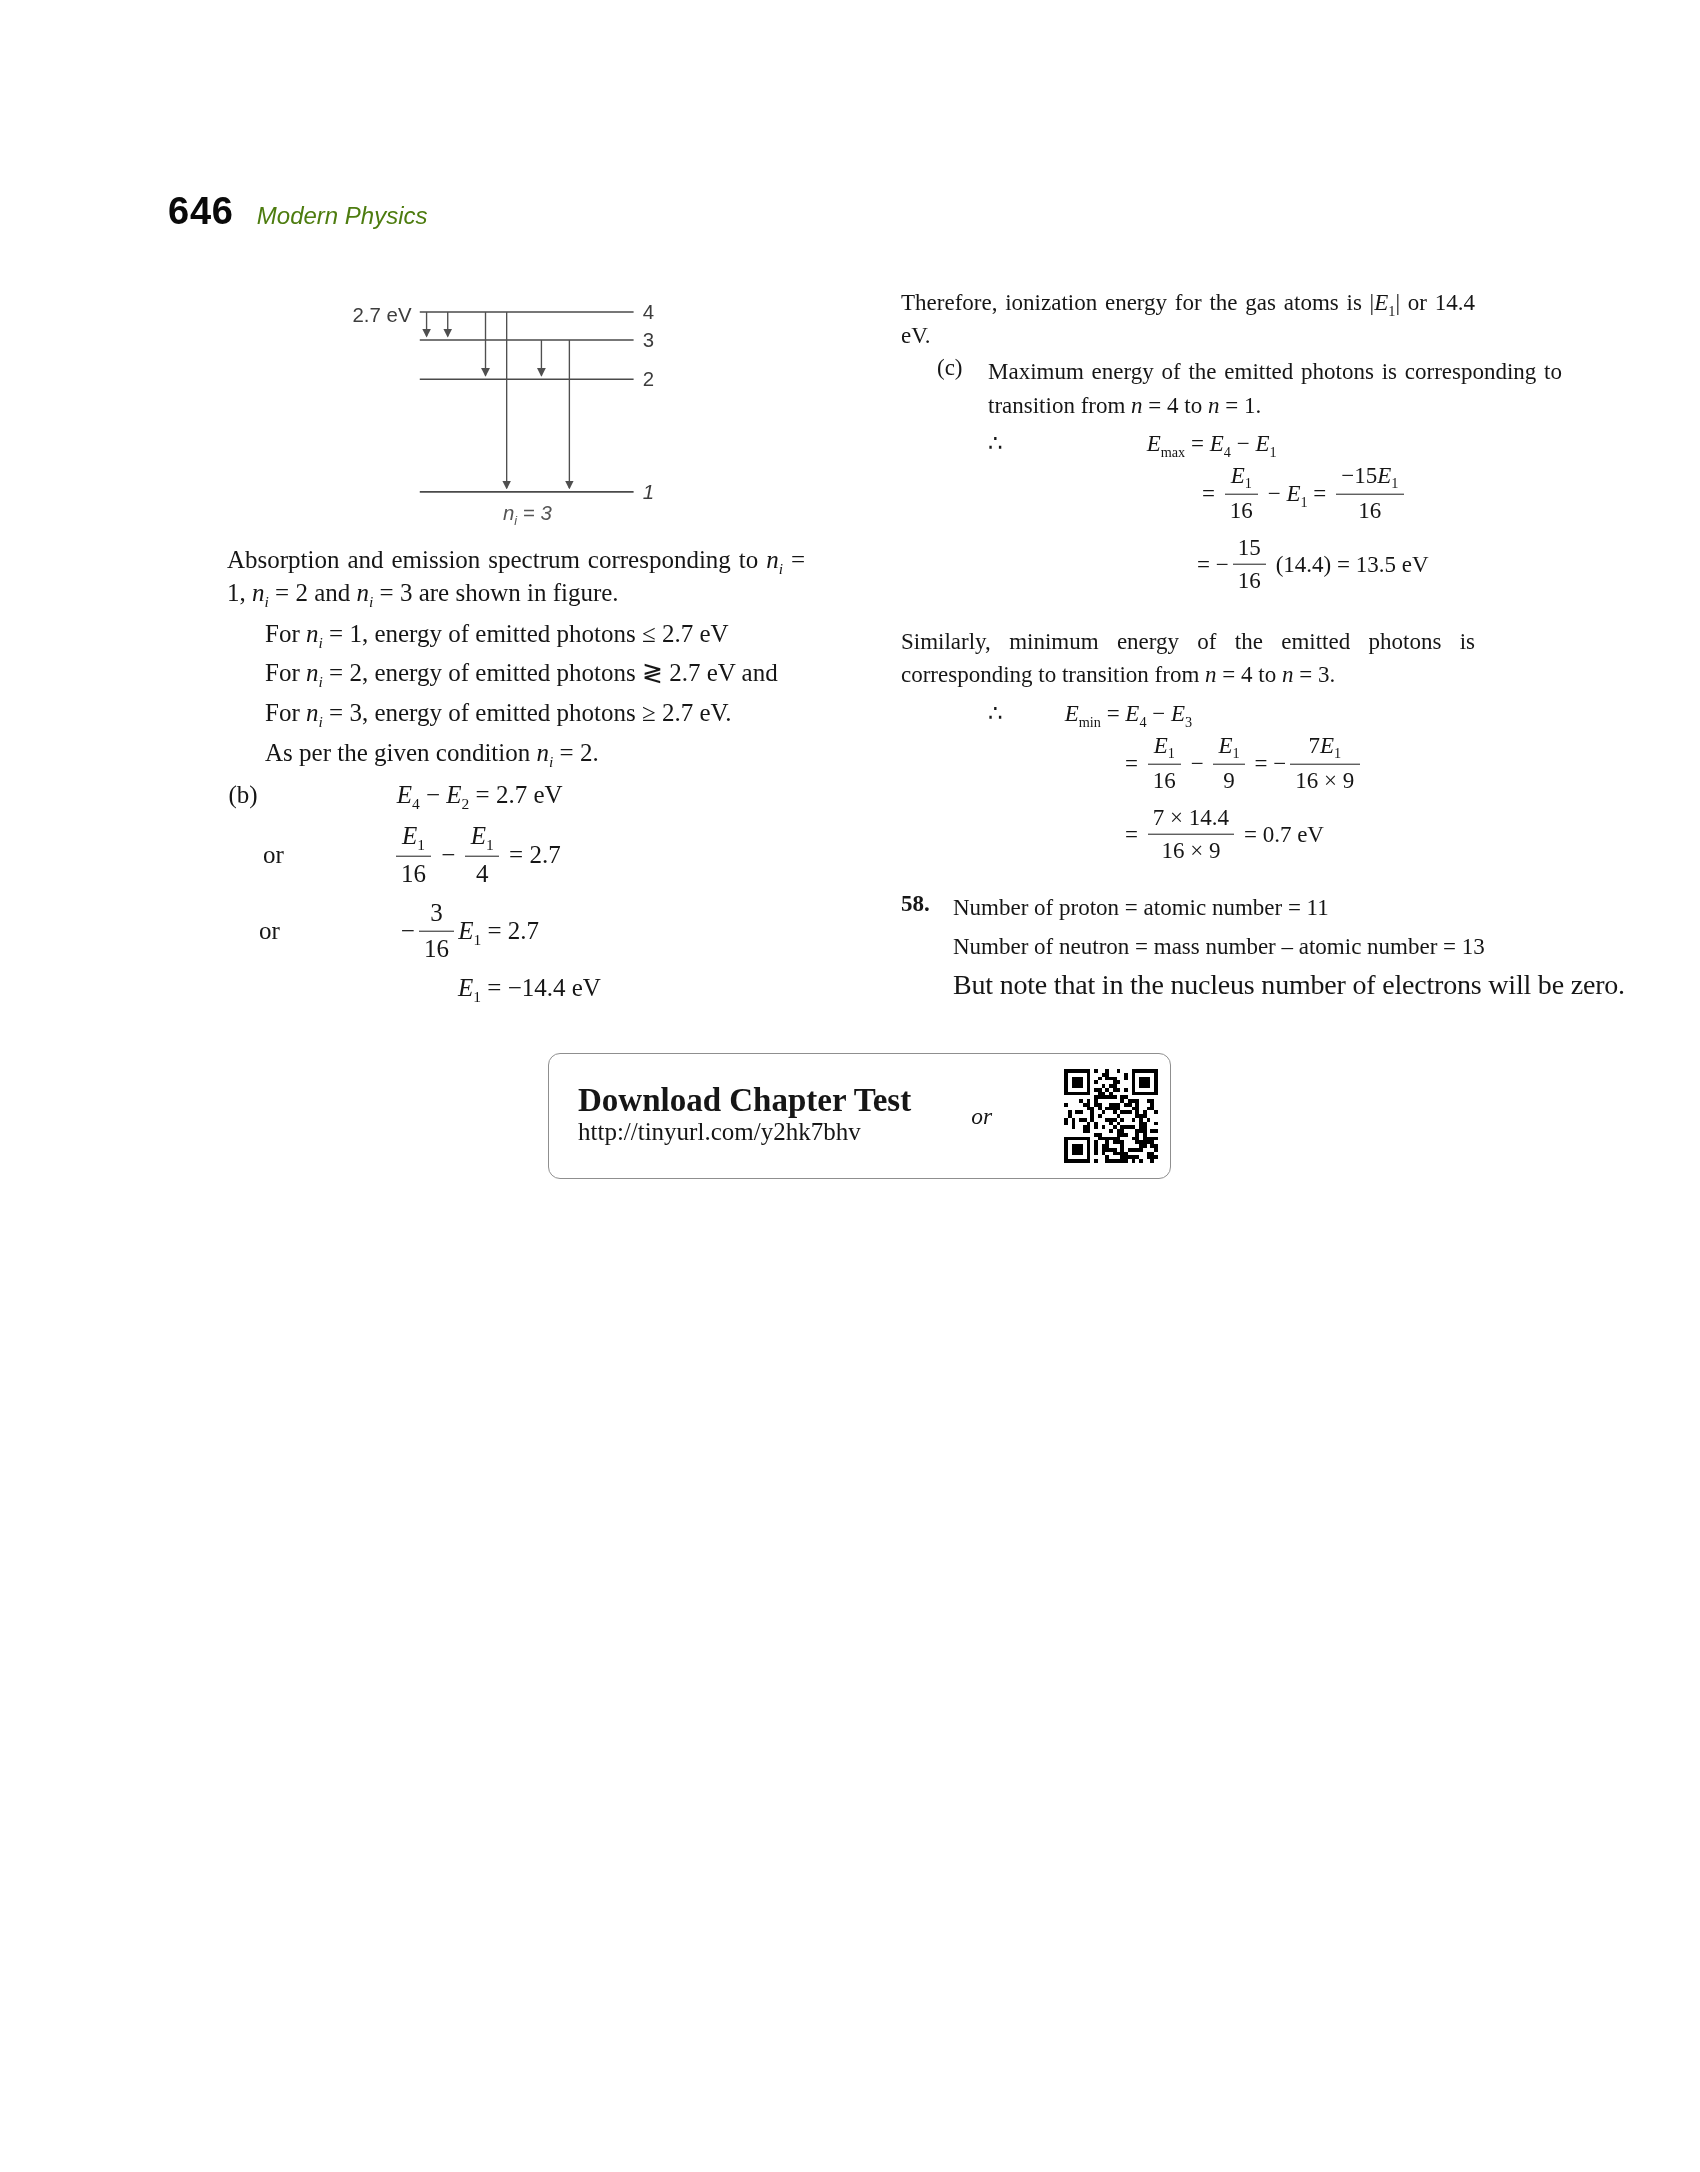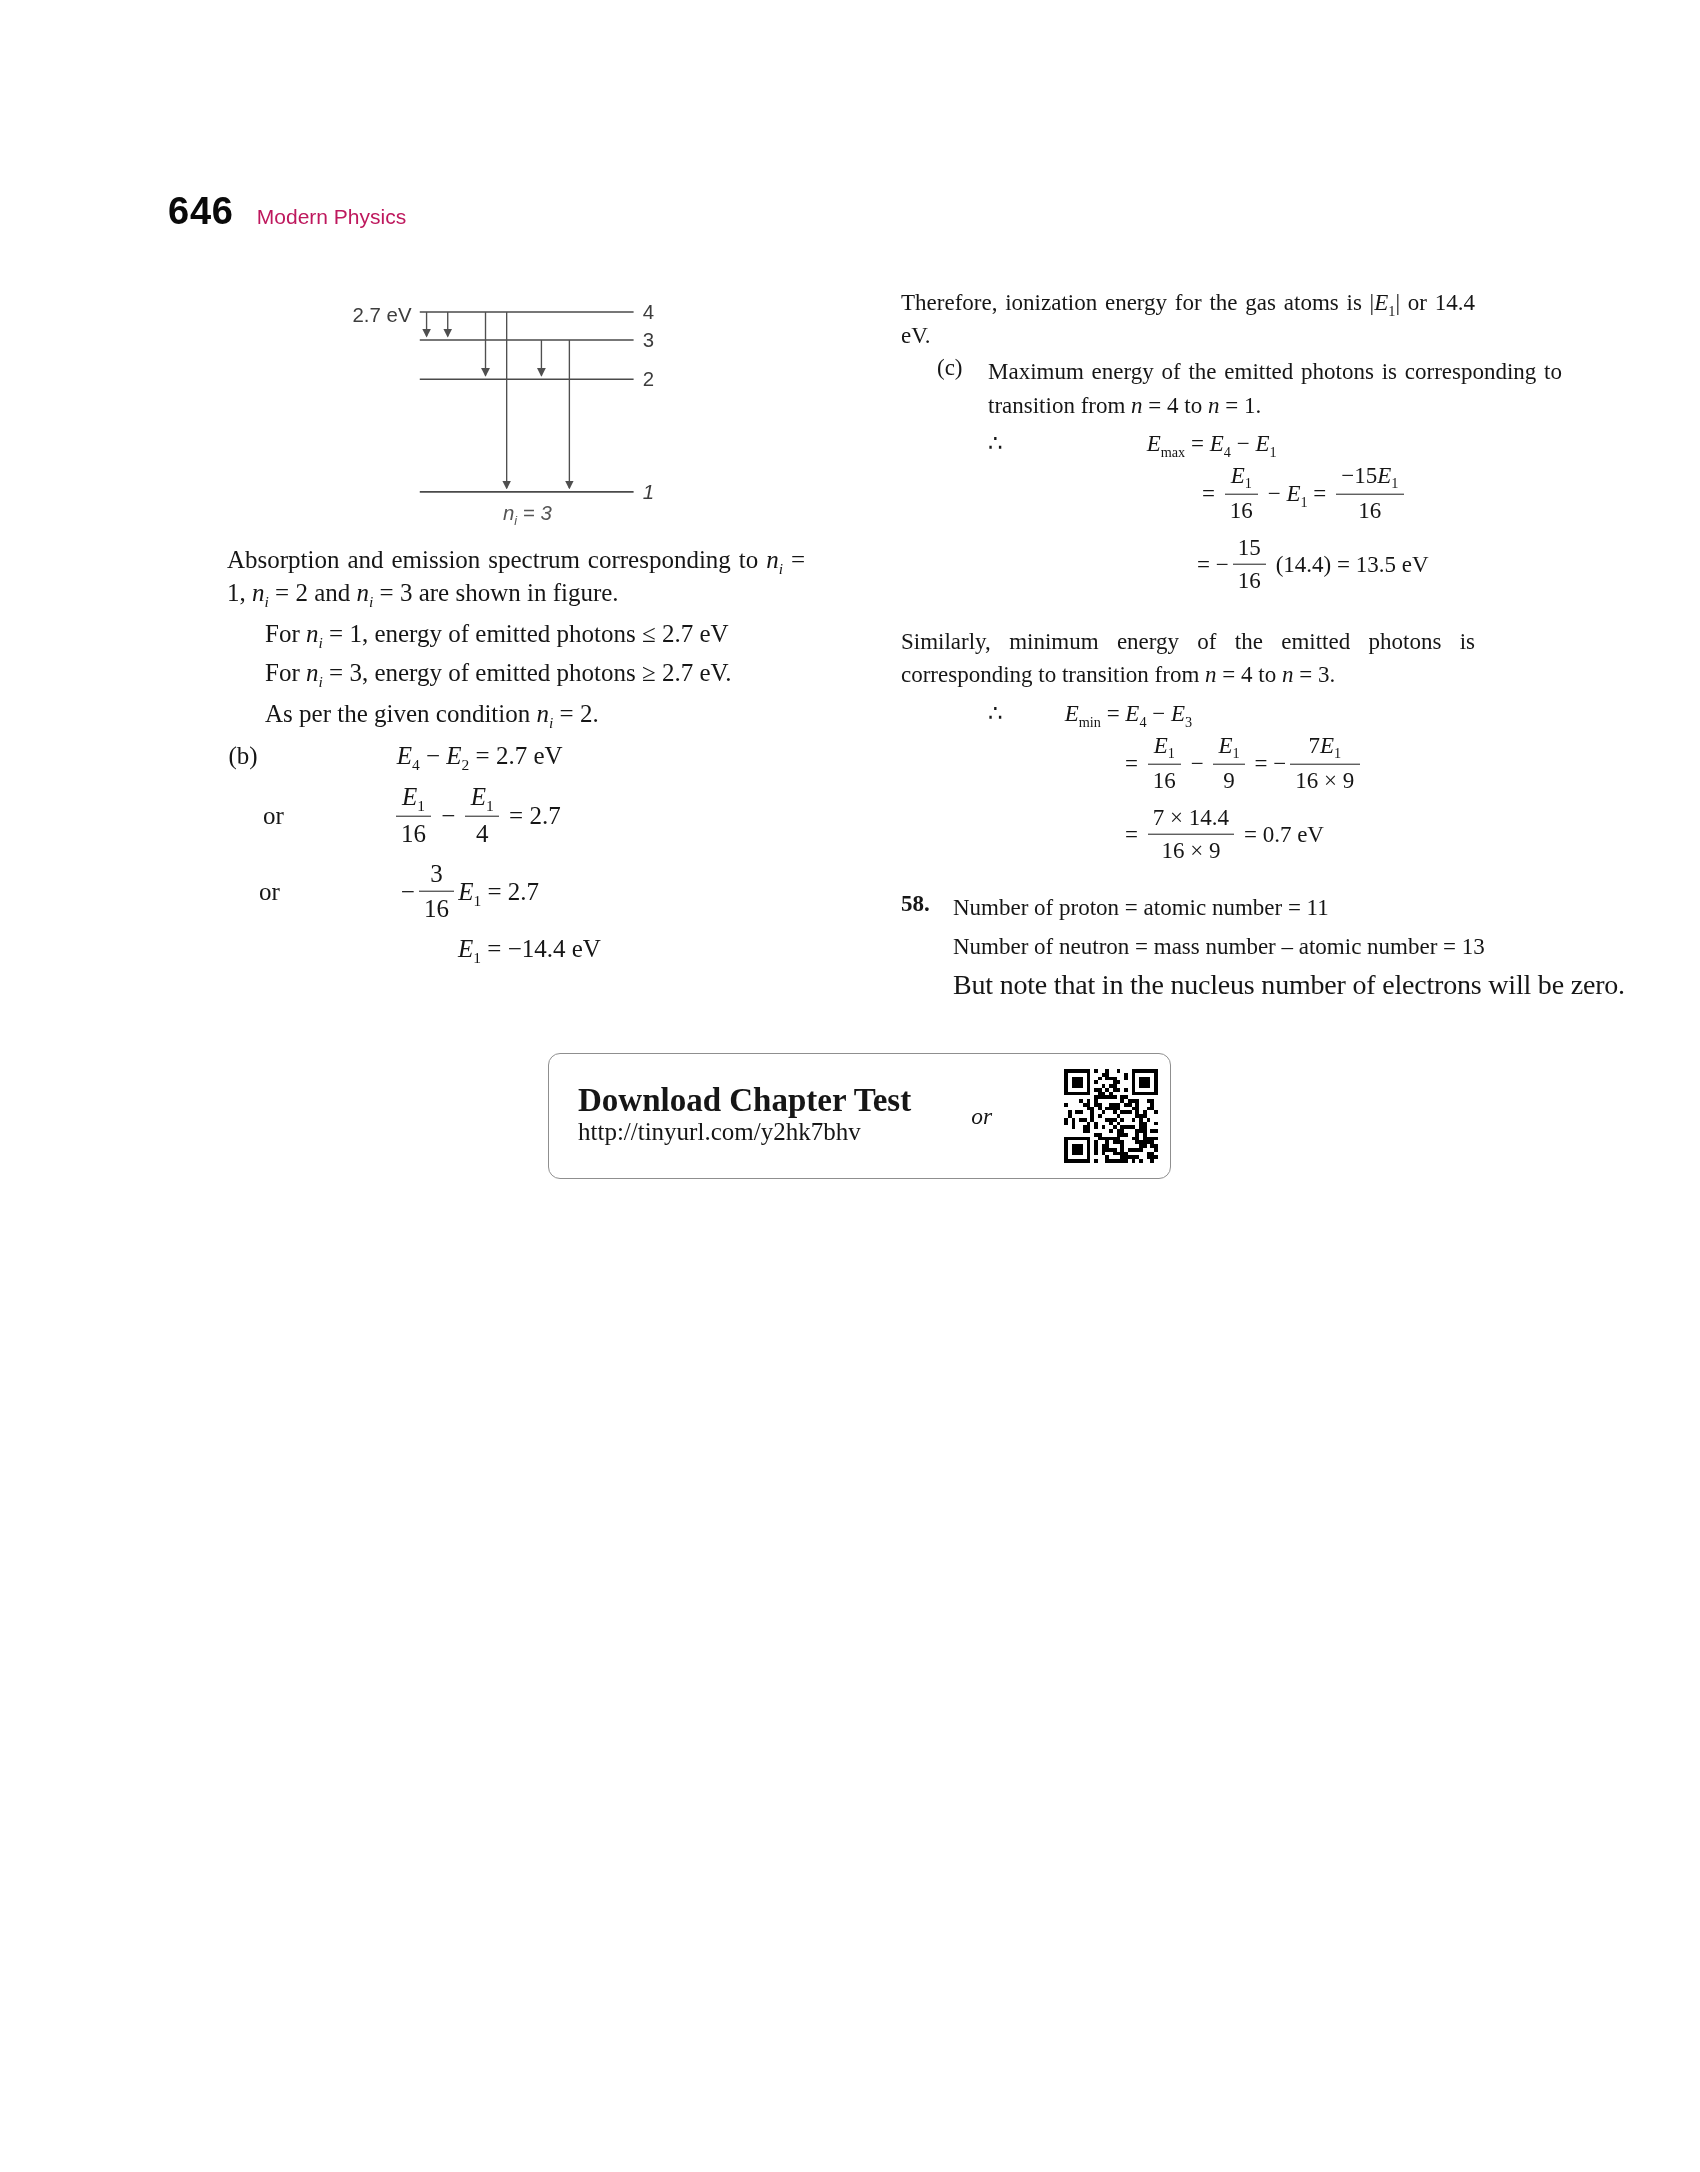"Modern Physics" .chapter-title { color: #be185d -> #4d7c0f; font-size: 21px -> 24px; font-style: none -> italic }
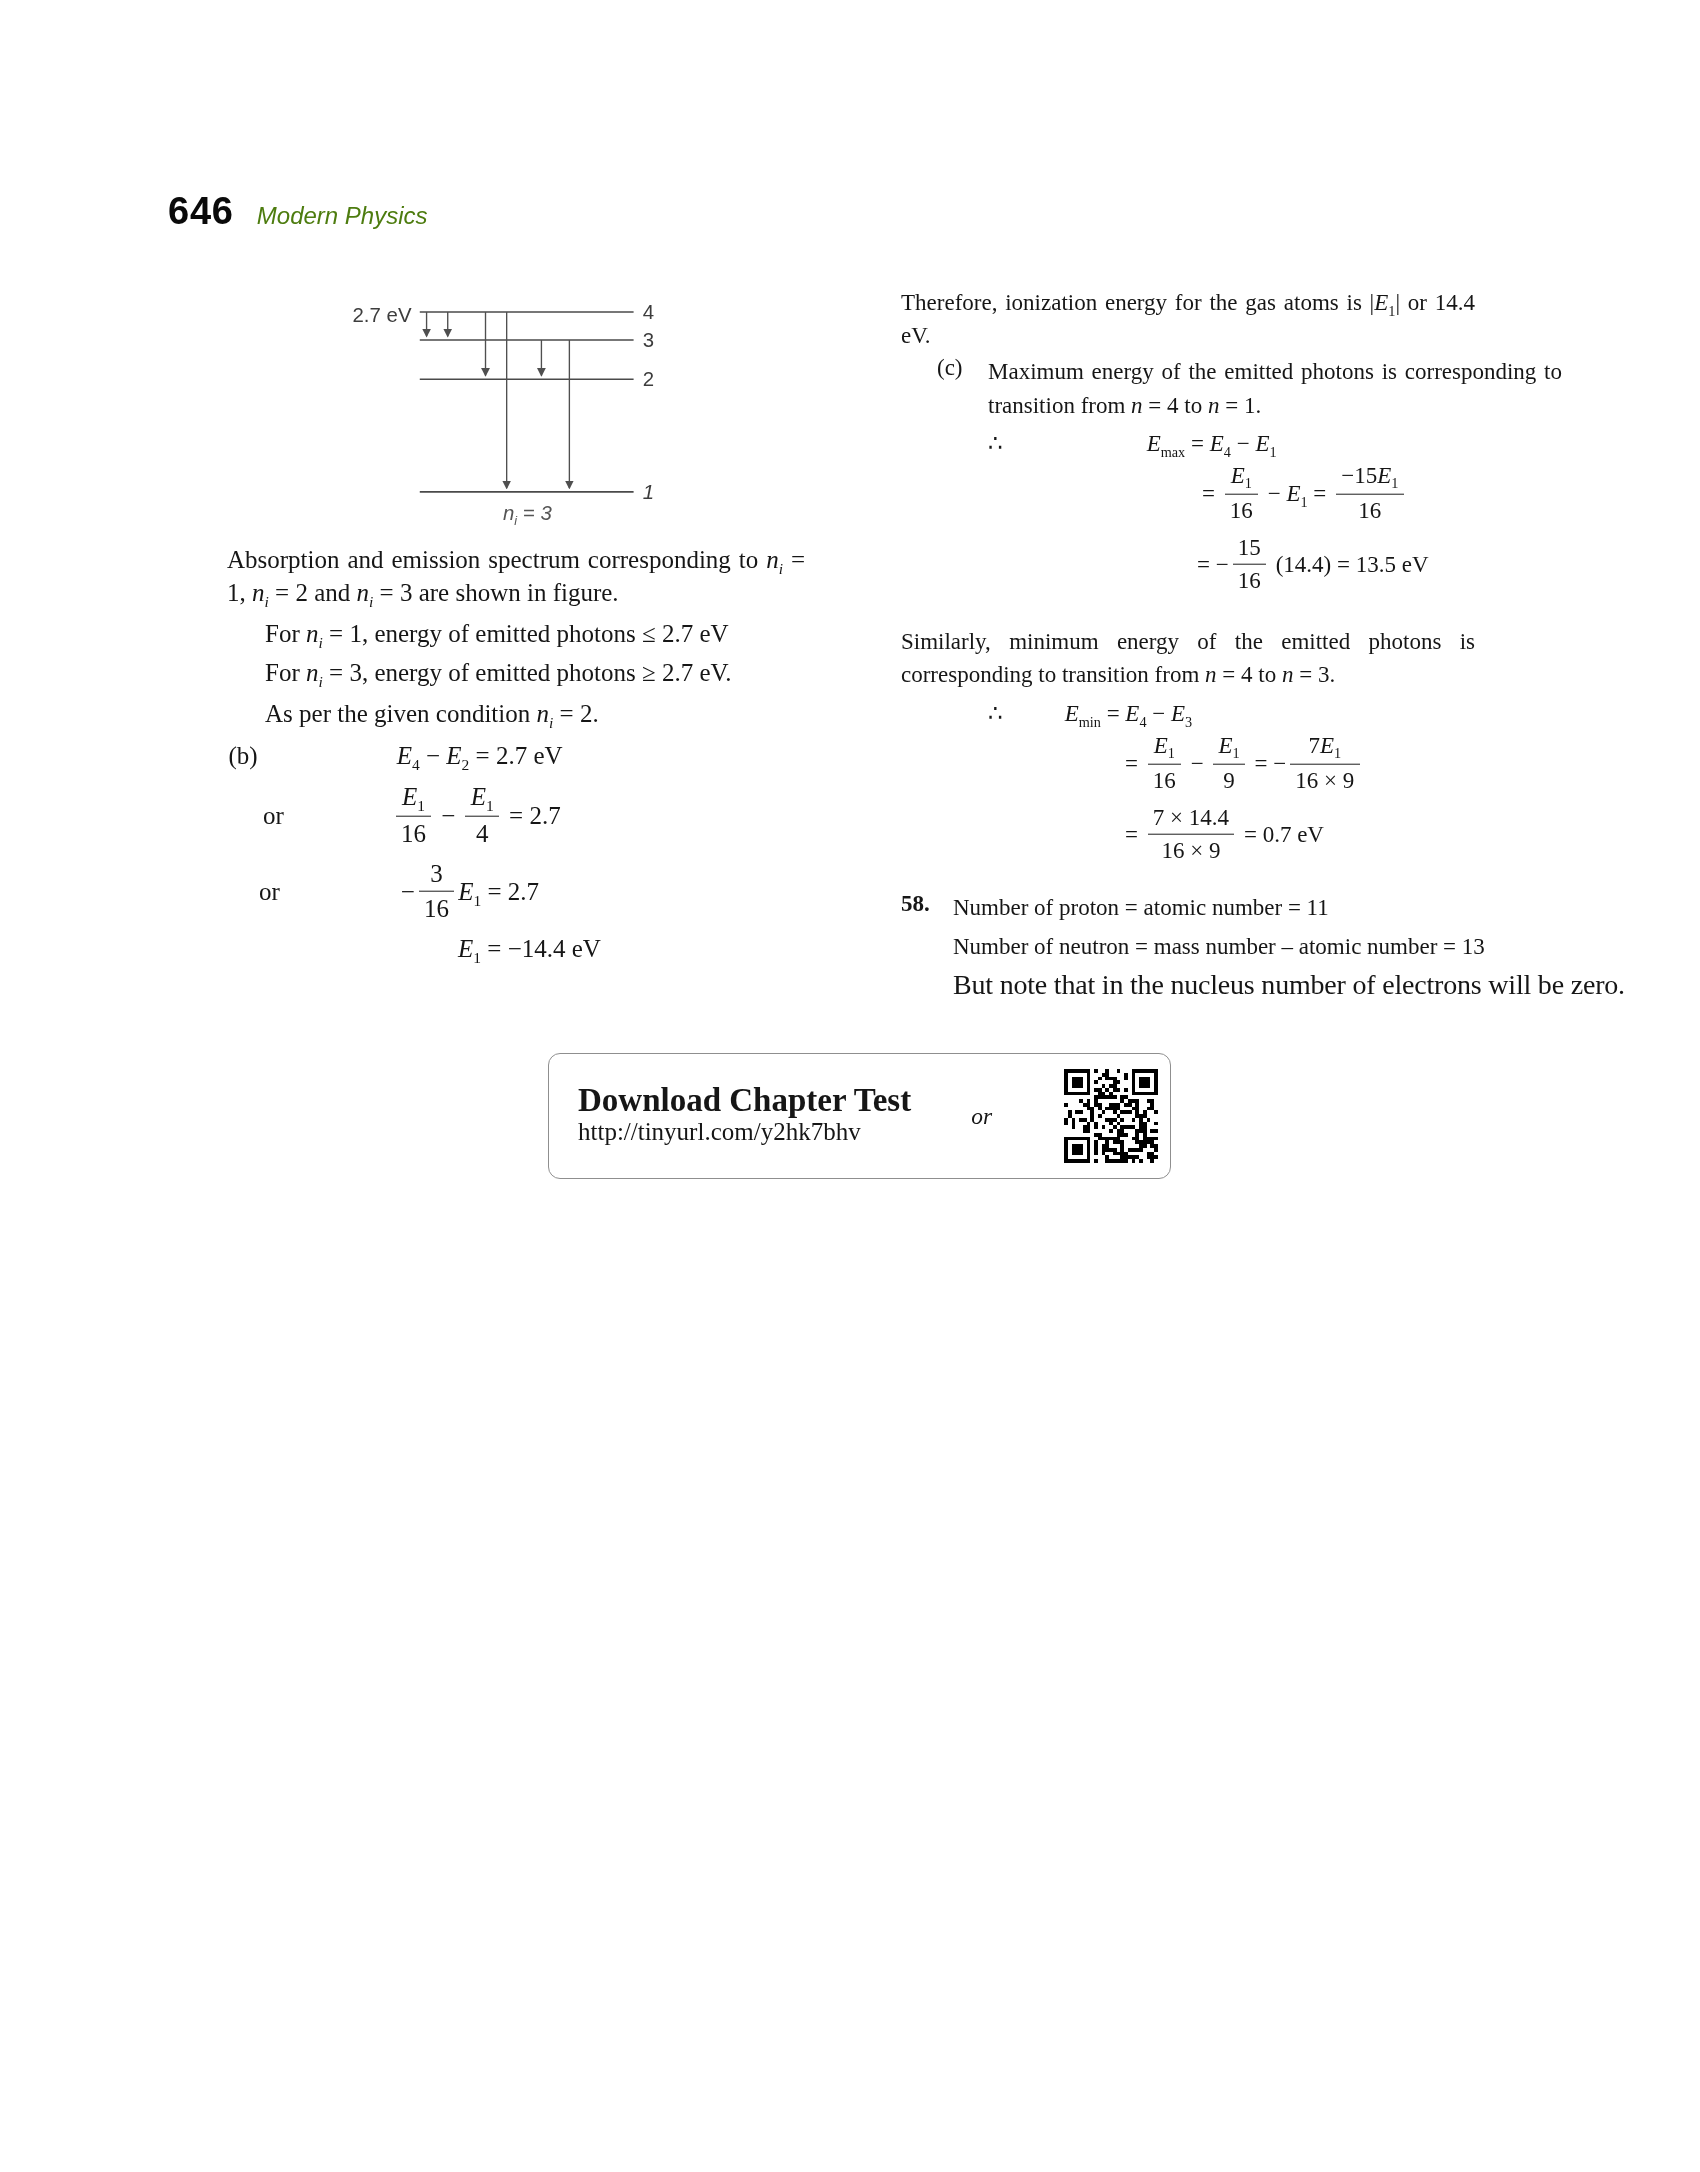"For ni = 2, energy" div.forline { html: none -> <div><span><span>For </span><span><i>n</i><sub>i</sub></span><span> = 2, energy of emitted photons ≷ 2.7 eV and</span></span></div> }
